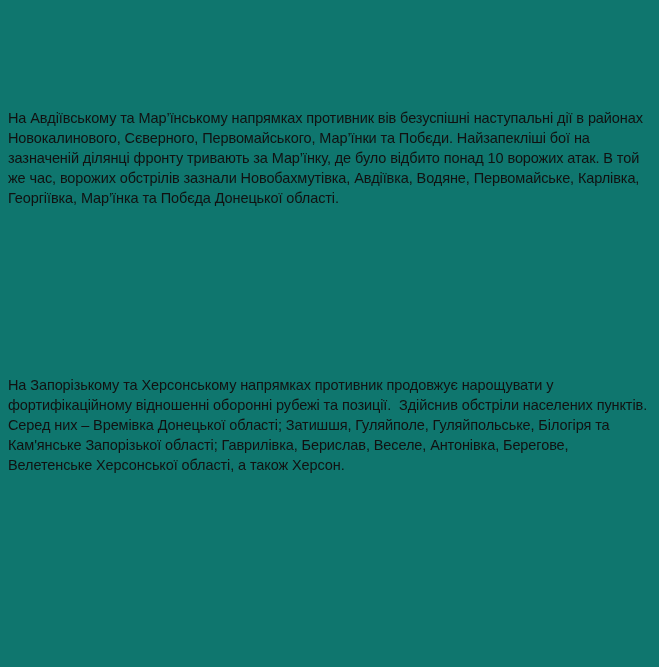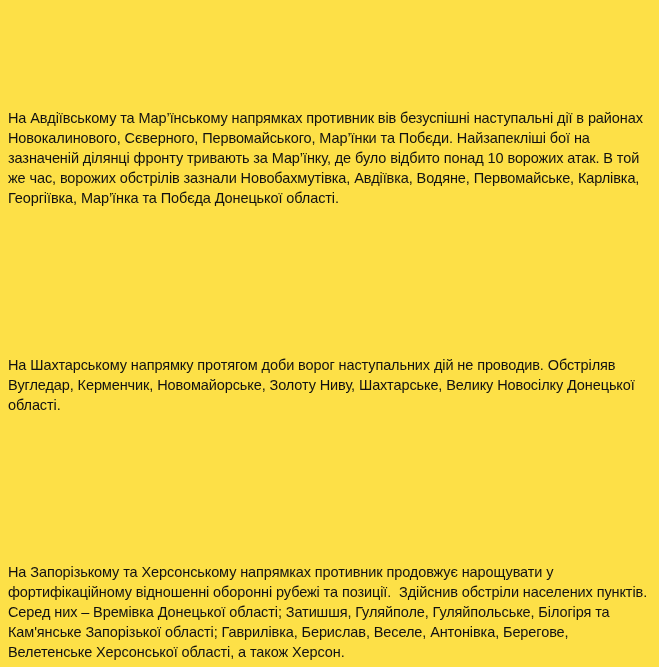"На Авдіївському та Мар’їнському" .post { background: #fde047 -> #0f766e }
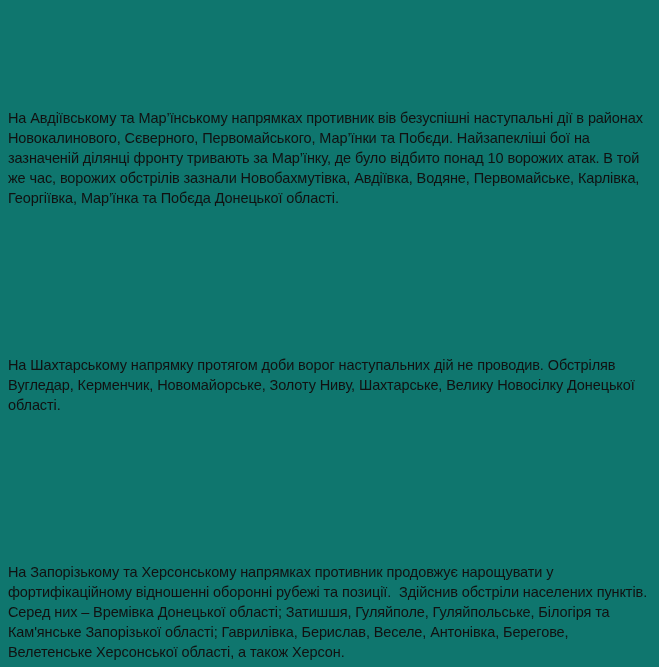"На Шахтарському напрямку протягом доби" div.block { html: <div> <div>На Шахтарському напрямку протягом доби ворог наступальних дій не проводив. Обстріляв Вугледар, Керменчик, Новомайорське, Золоту Ниву, Шахтарське, Велику Новосілку Донецької області.</div> </div> -> none }
